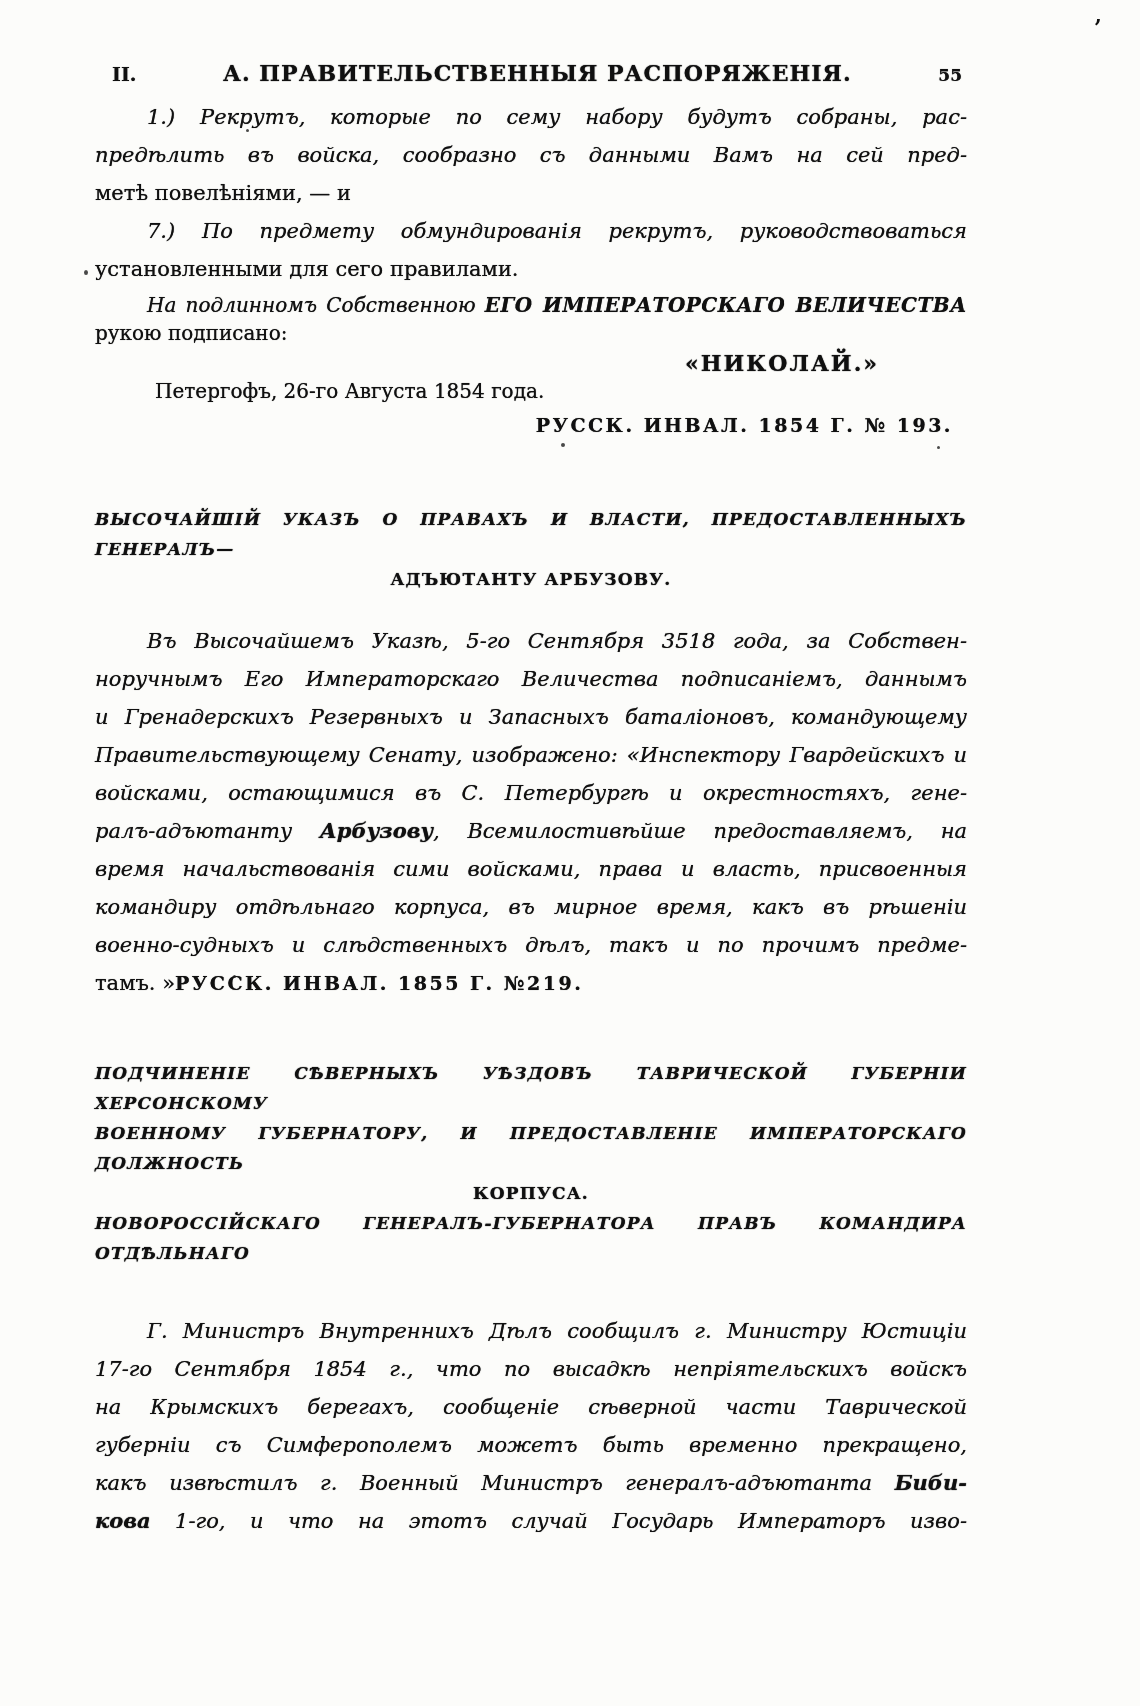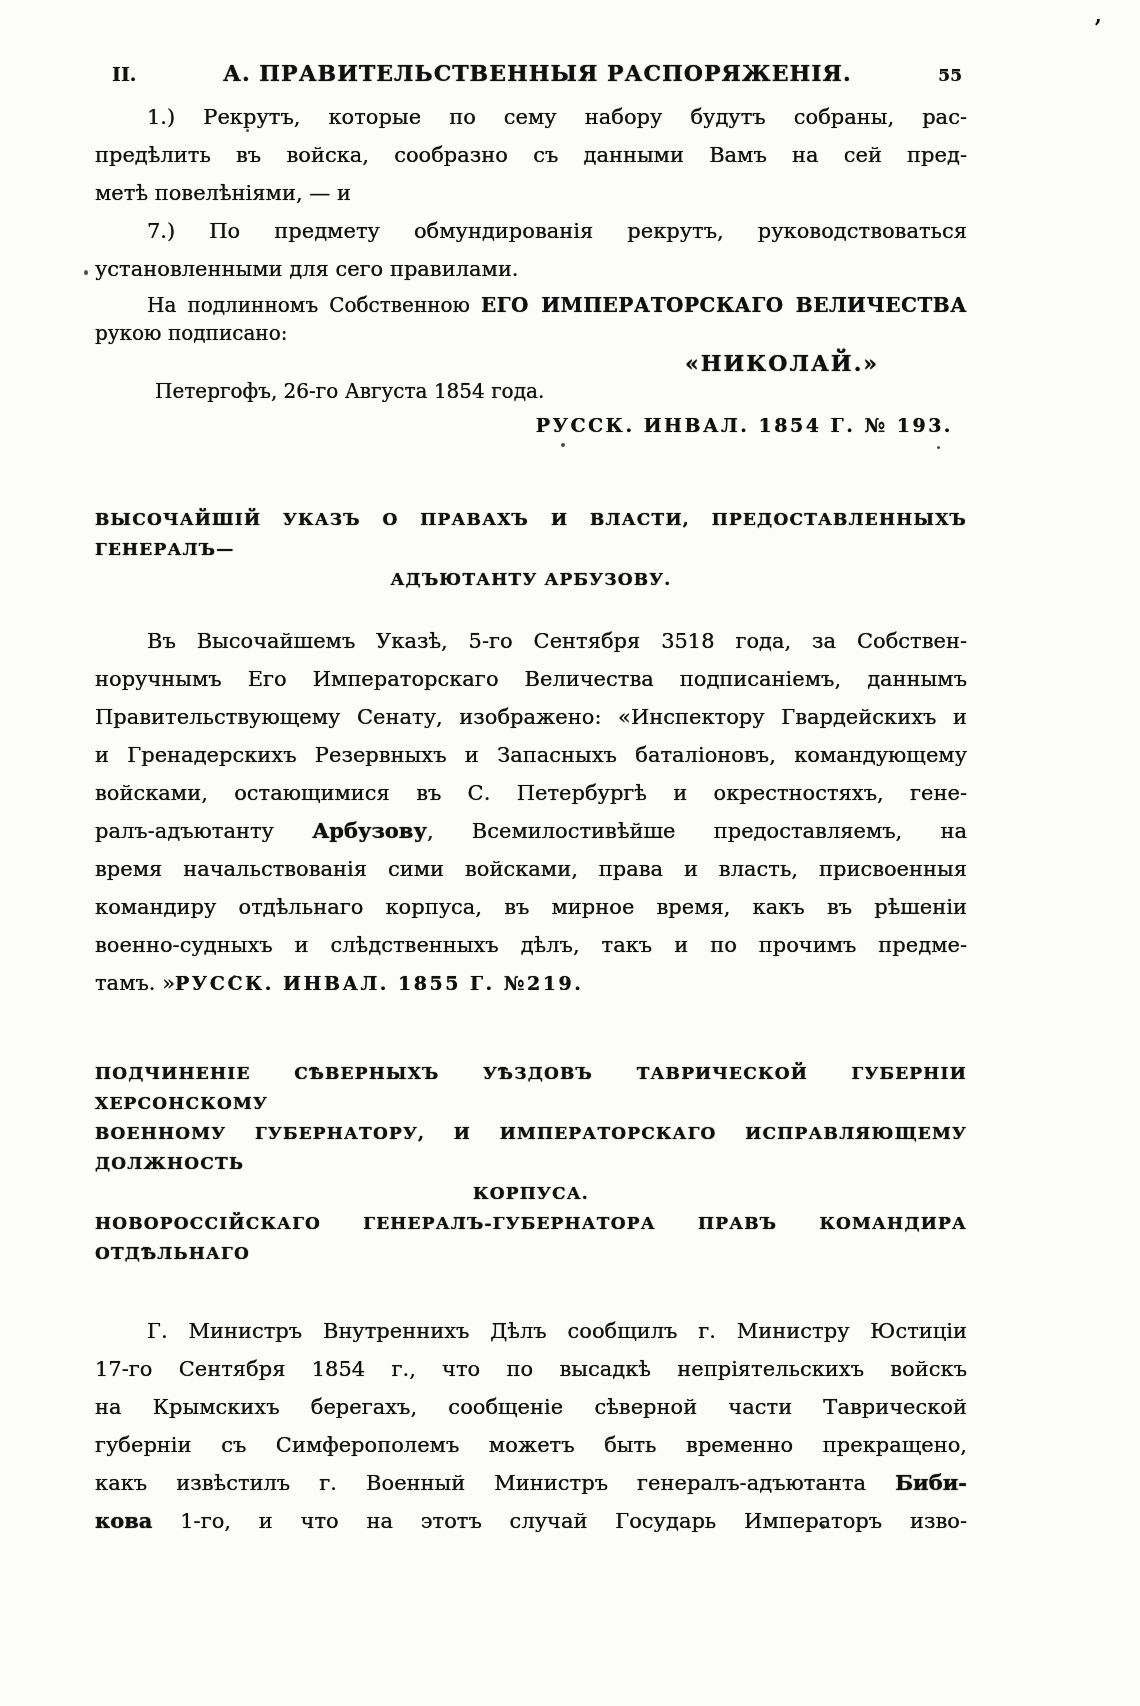"1.) Рекрутъ, которые по сему" .j { font-style: none -> italic }
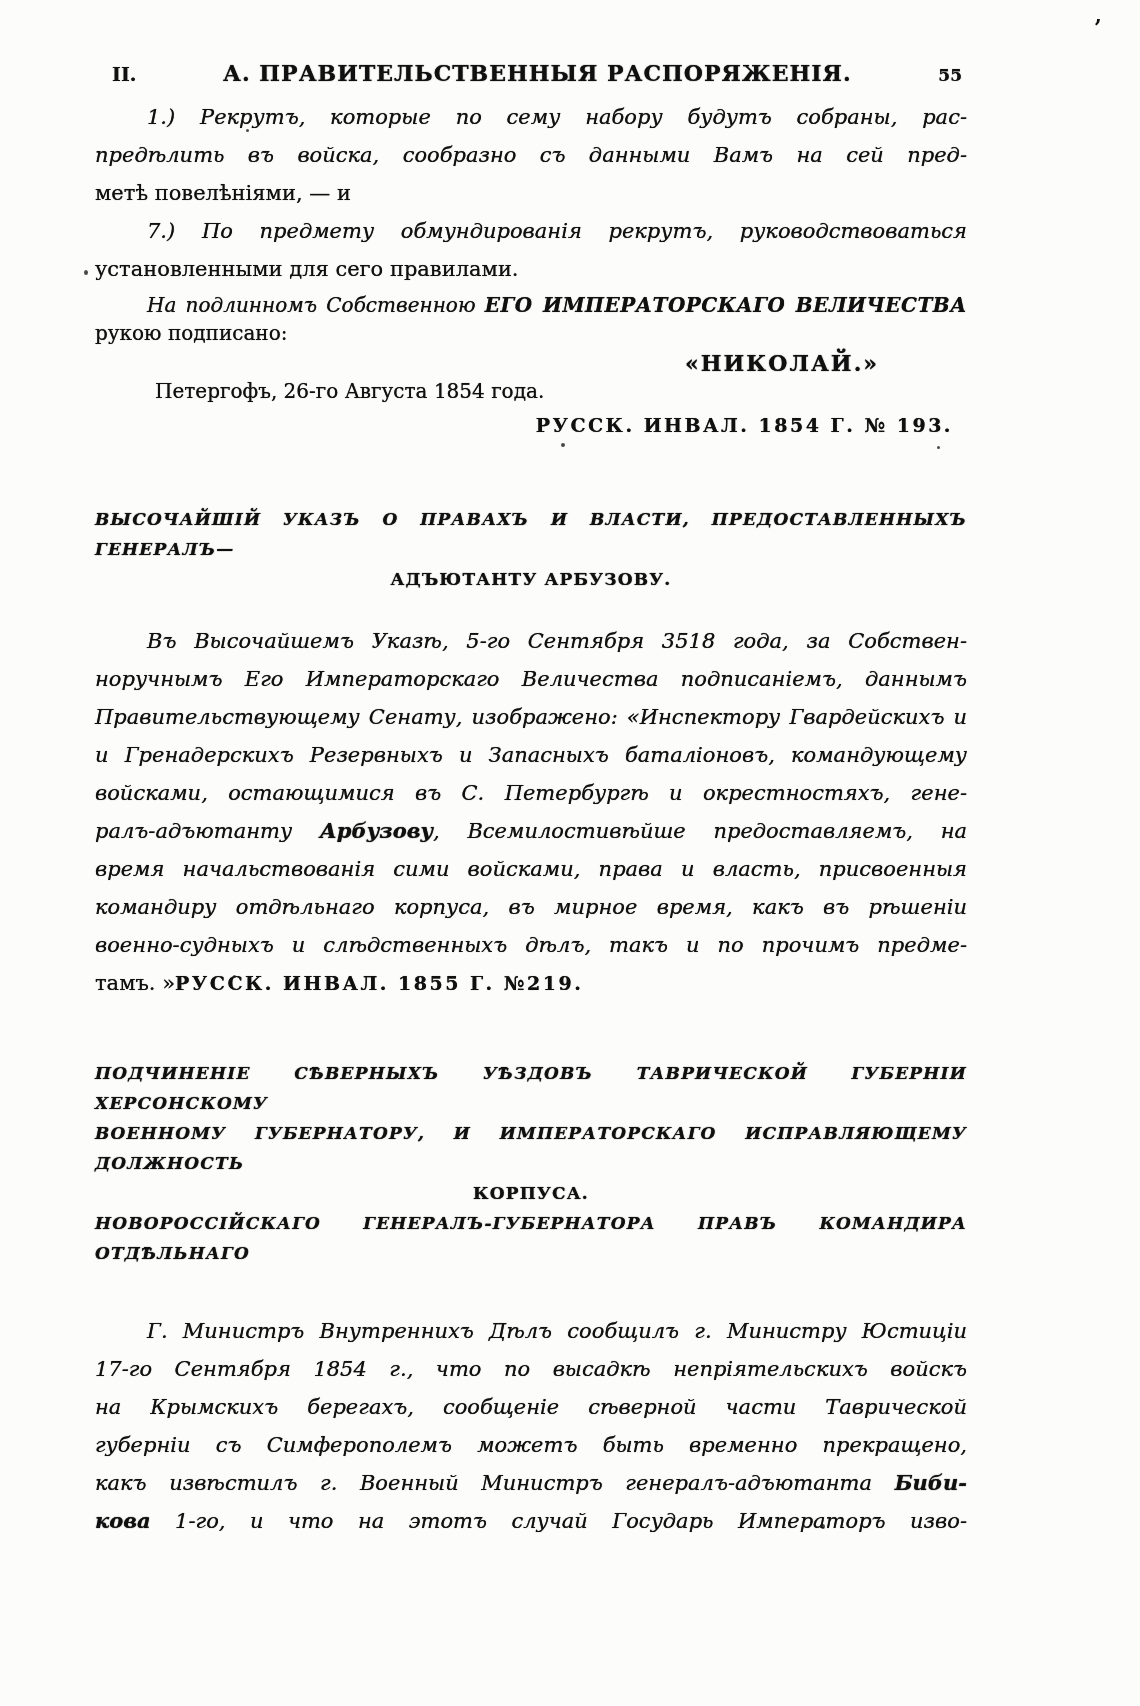"Правительствующему Сенату, изображено:" div.line { order: before "и Гренадерскихъ Резервныхъ и Запасныхъ" -> after "и Гренадерскихъ Резервныхъ и Запасныхъ" }
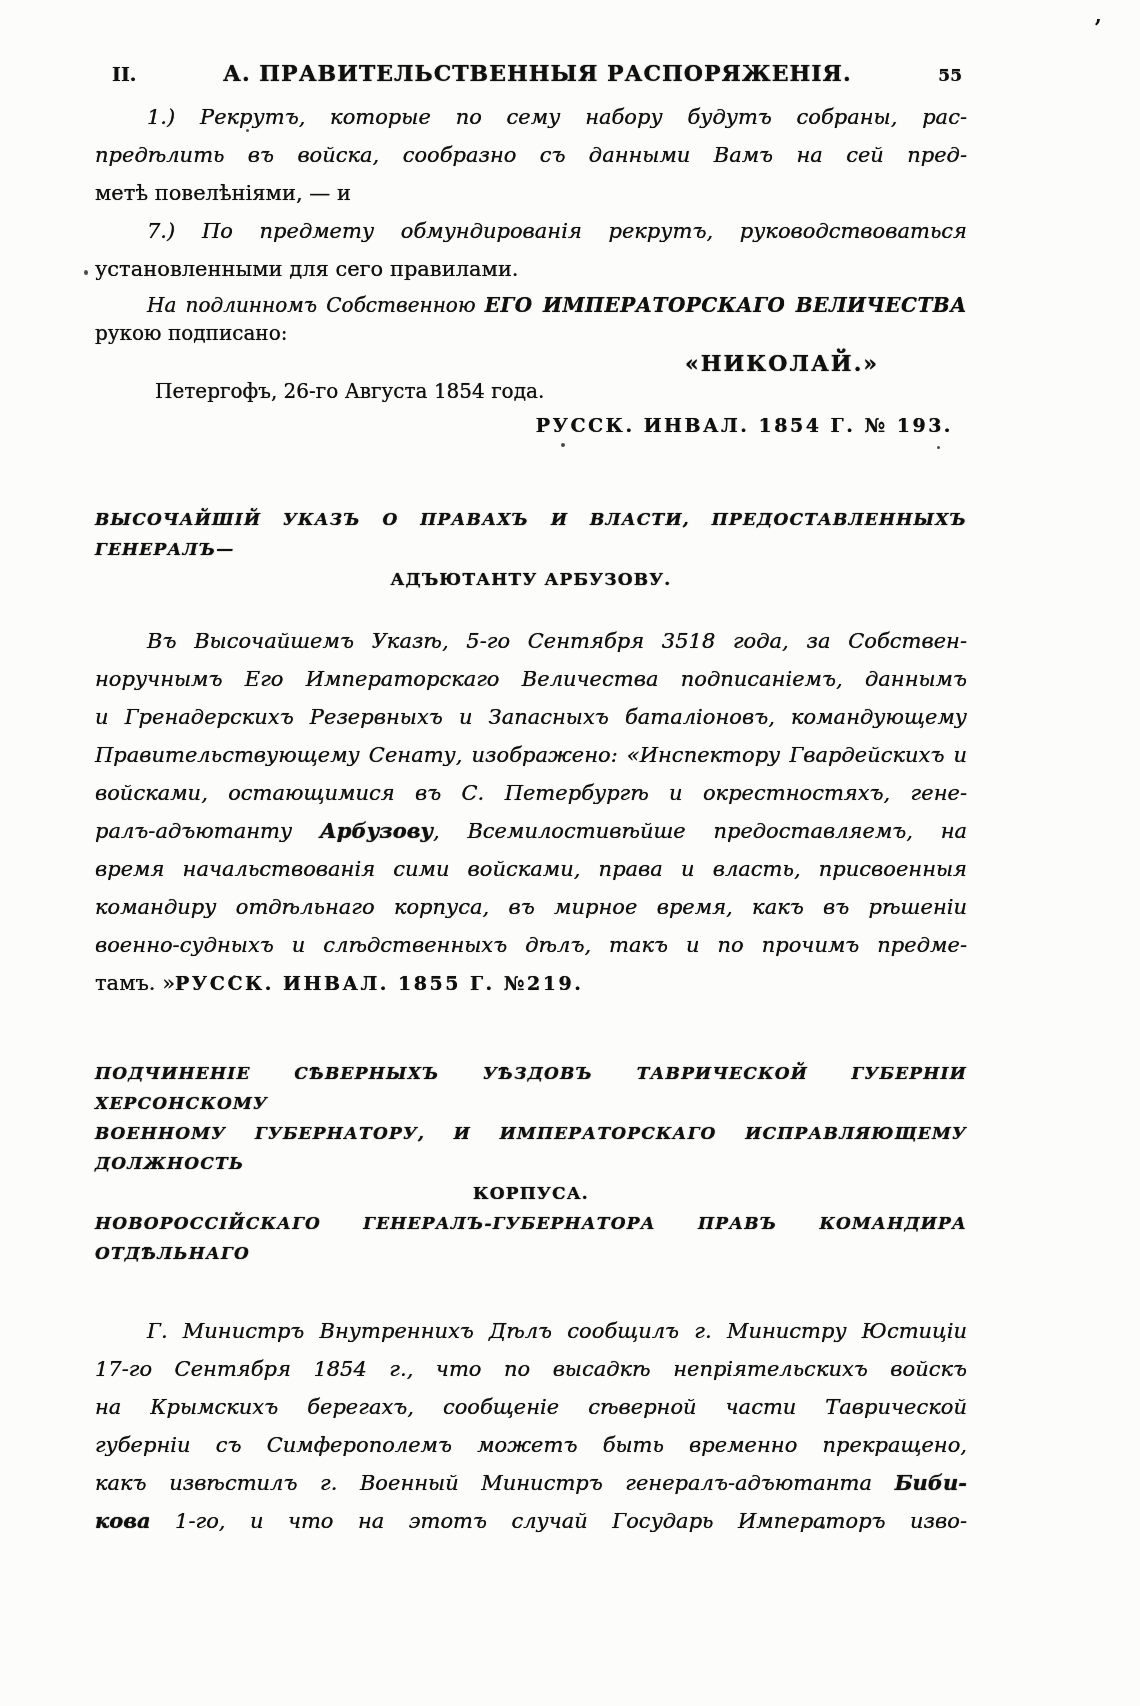"ВОЕННОМУ ГУБЕРНАТОРУ, И ИМПЕРАТОРСКАГО" div.heading { text: ИМПЕРАТОРСКАГО ИСПРАВЛЯЮЩЕМУ -> ПРЕДОСТАВЛЕНІЕ ИМПЕРАТОРСКАГО }
